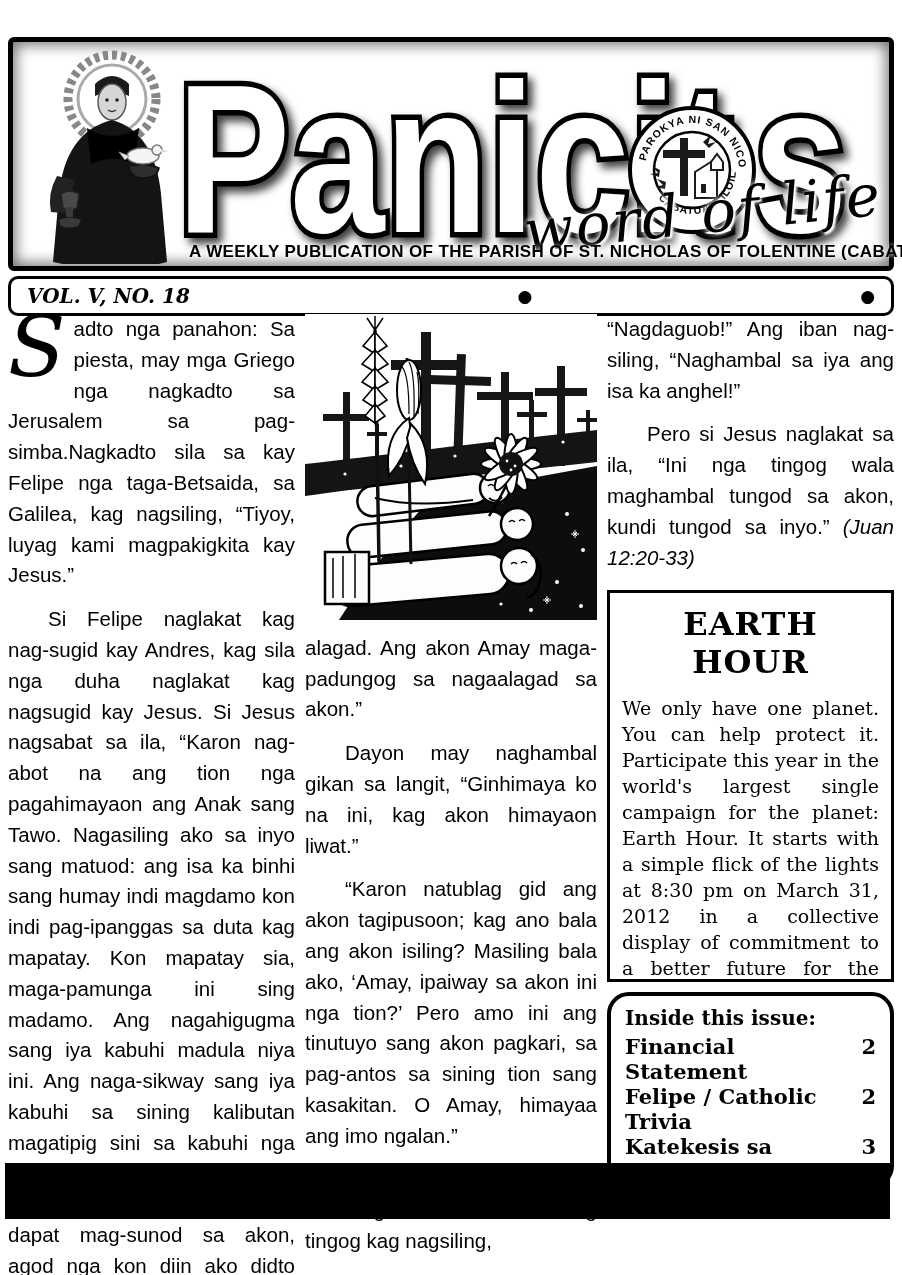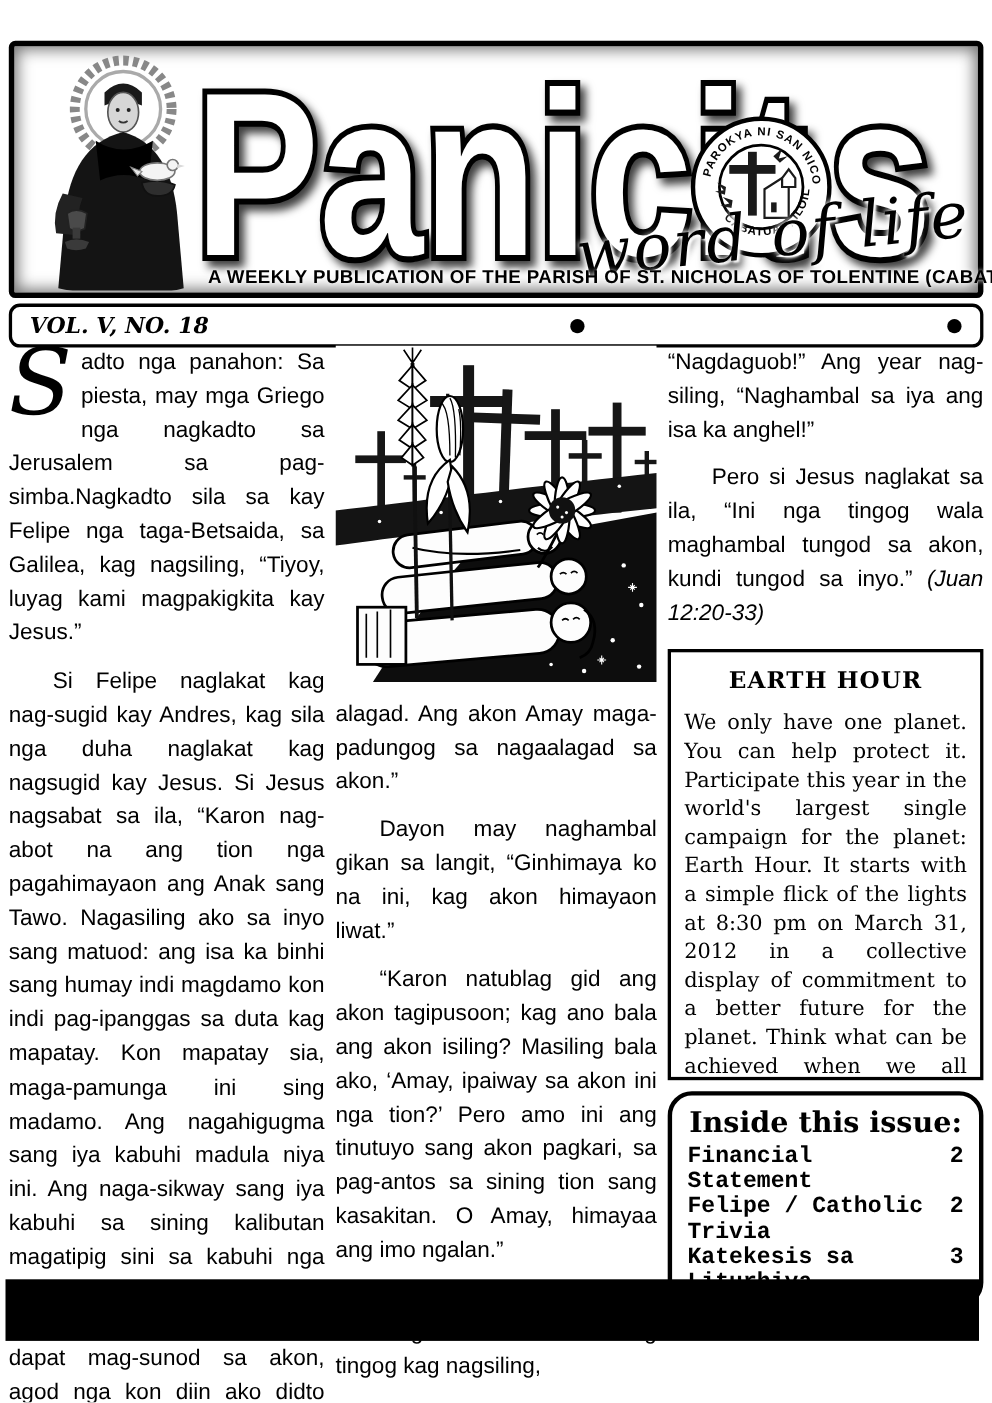"“Nagdaguob!” Ang year nag-siling," p { text: year -> iban }
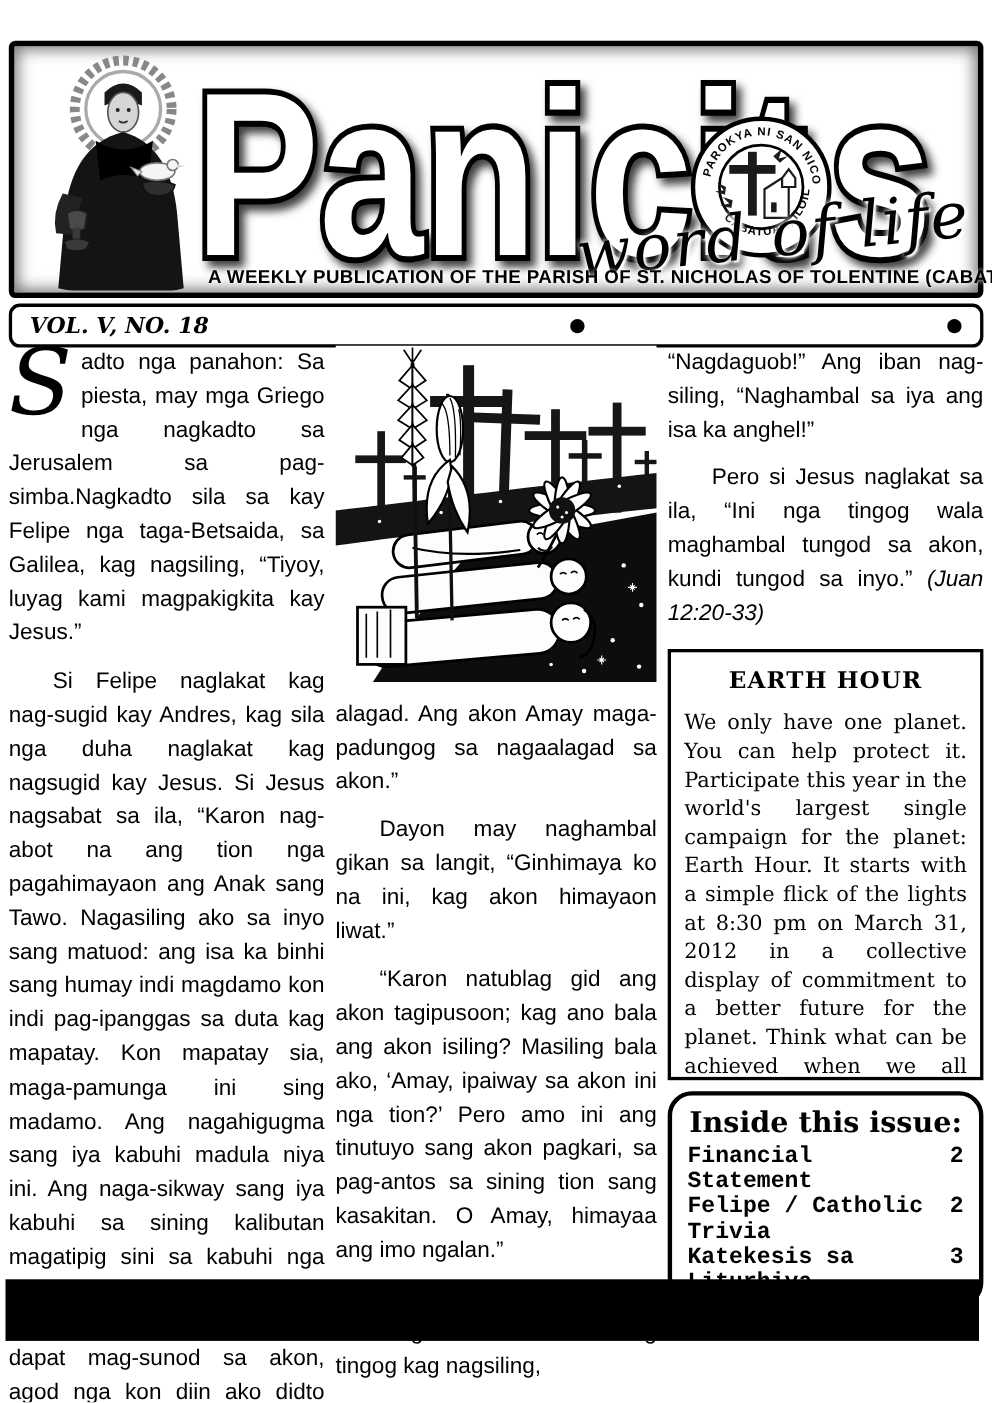"EARTH HOUR" .earth-title { font-size: 21px -> 32px }
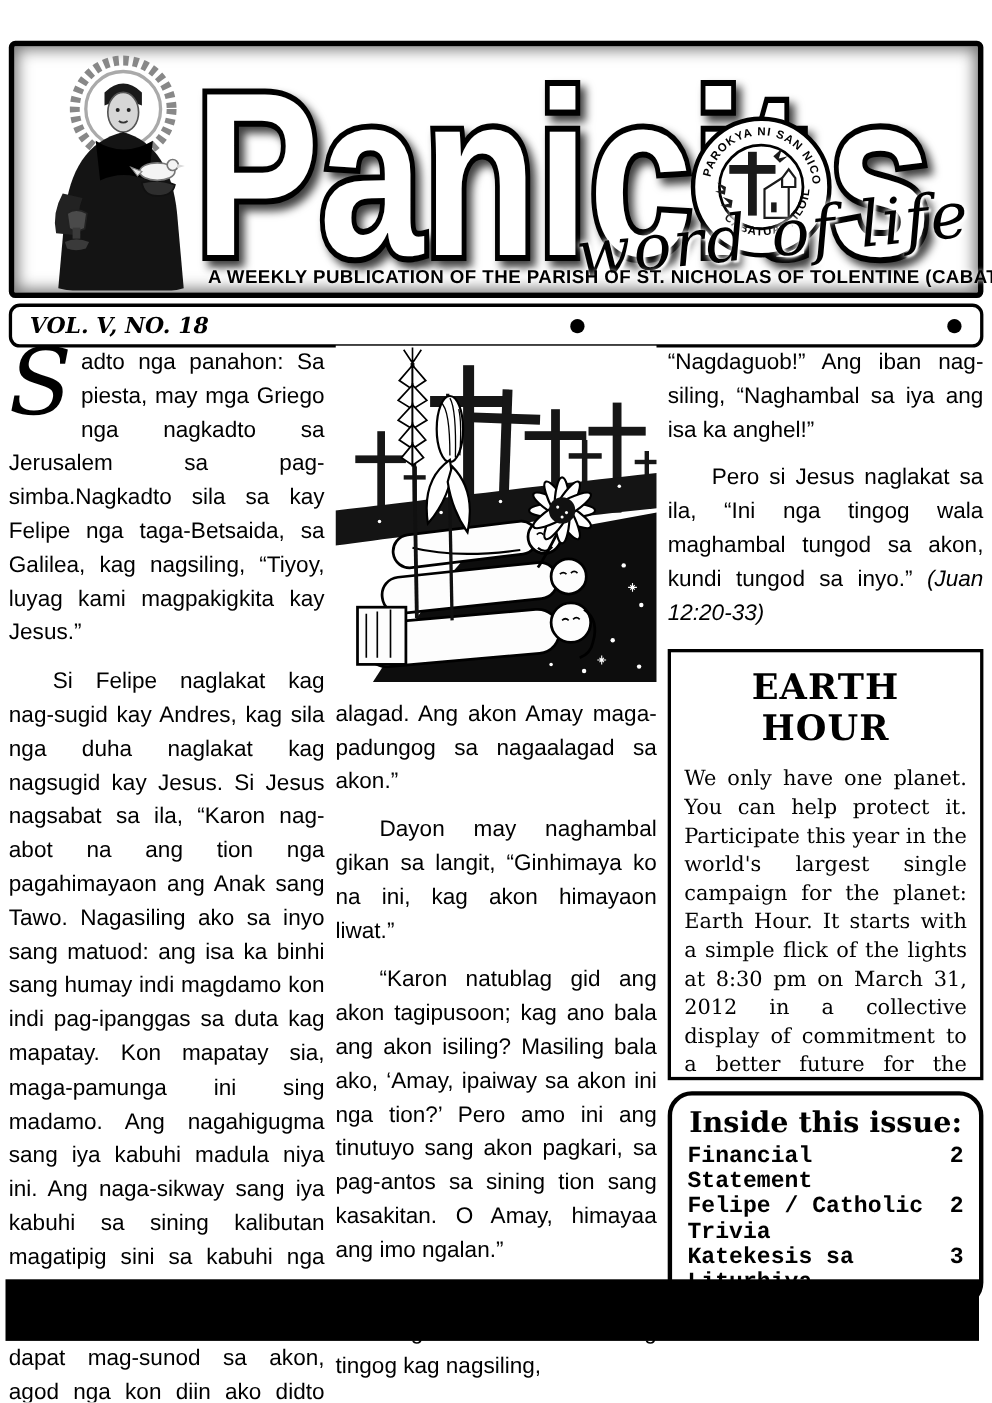"Inside this issue:" .inside-title { font-size: 26px -> 20px; text-align: center -> left }
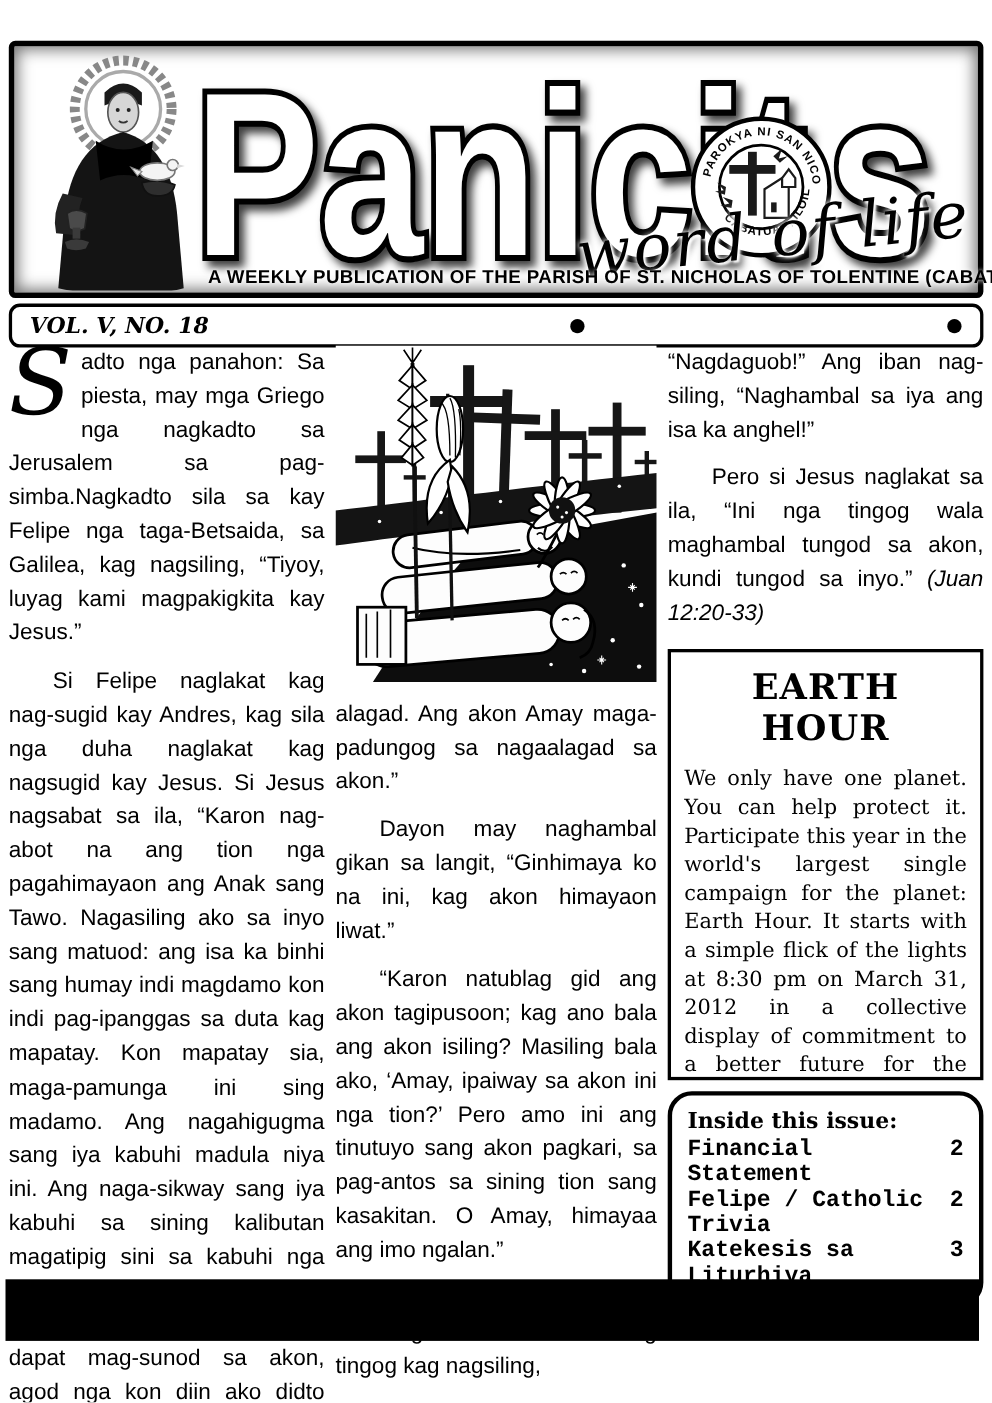"Financial Statement" .inside-row { font-family: Liberation Mono, monospace -> none }
